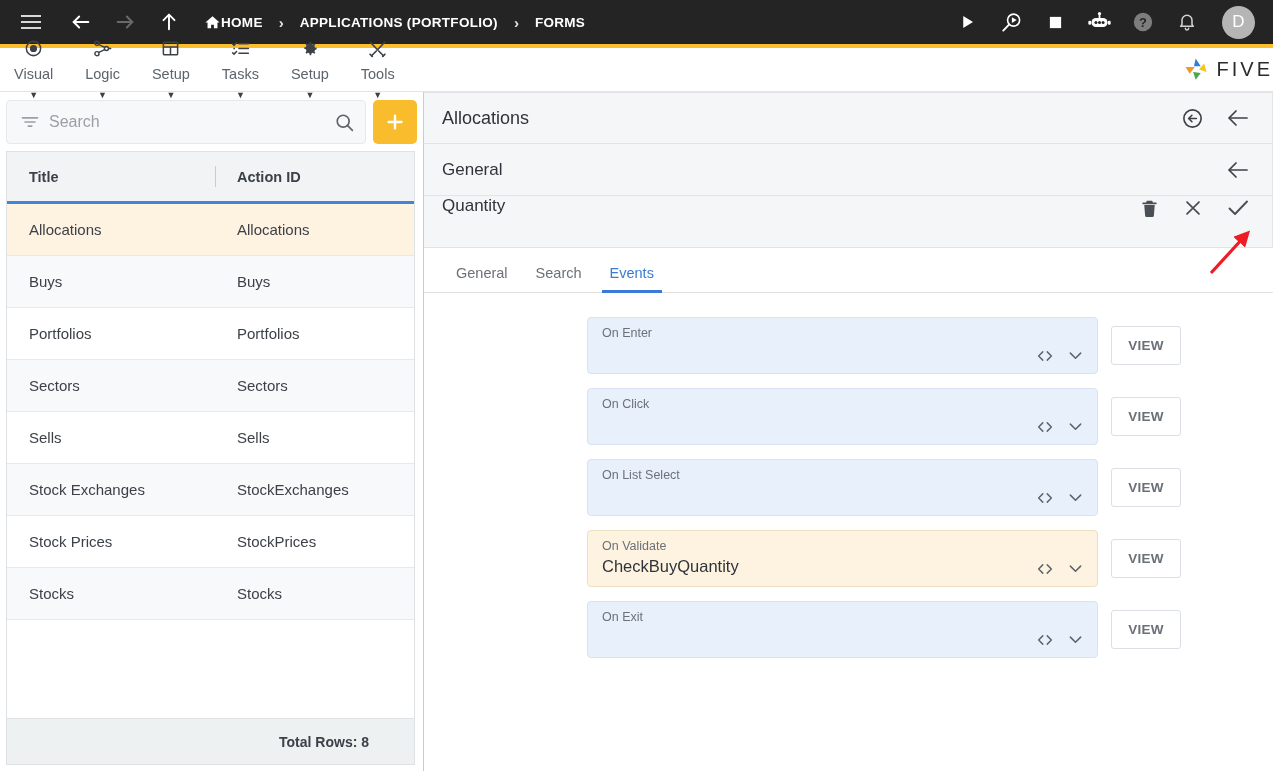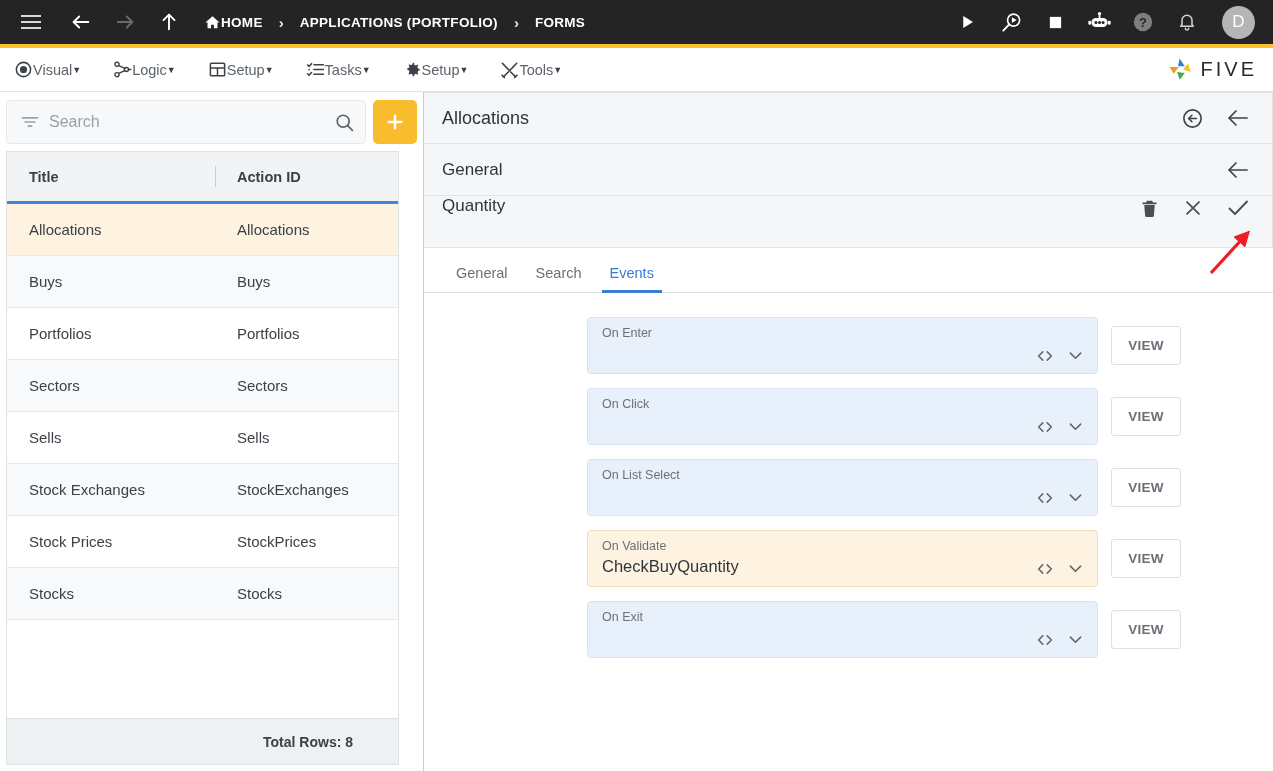"Visual" .menu-item { flex-direction: none -> column; gap: none -> 8px }
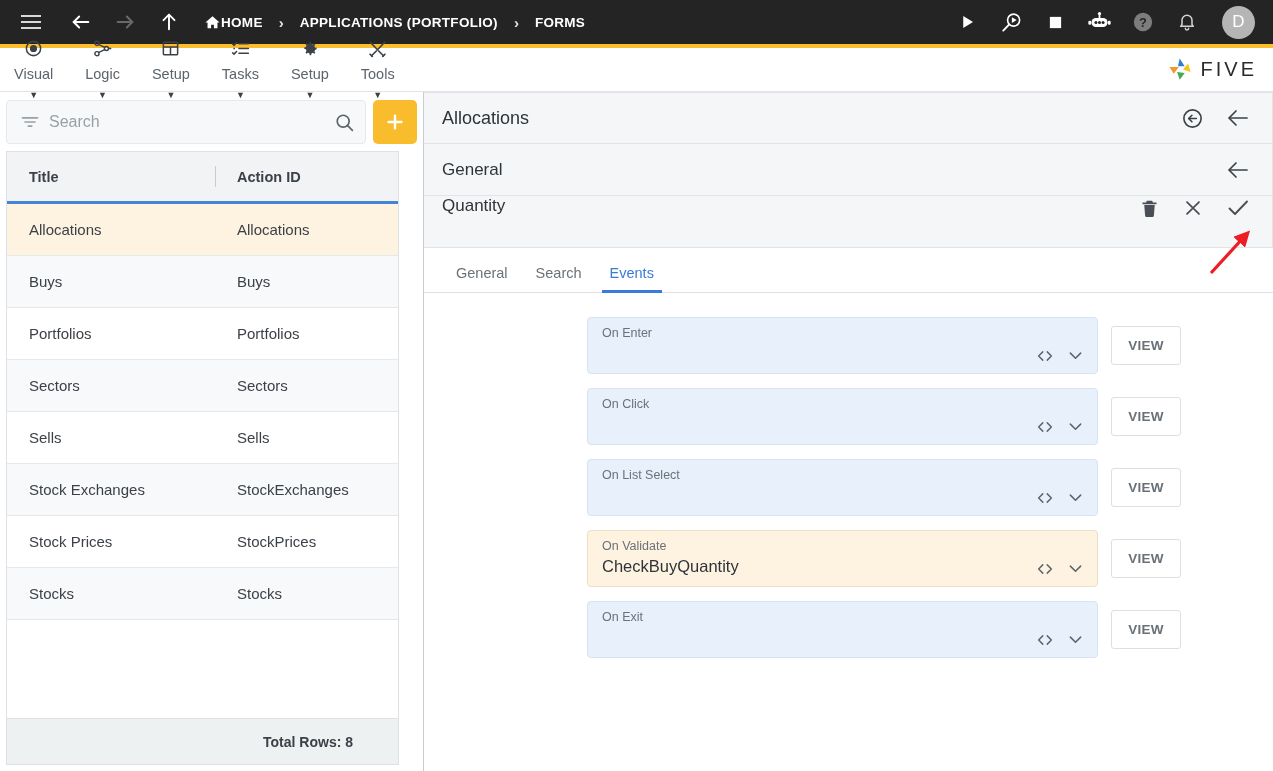"FIVE" .brand { padding-right: 16px -> none }
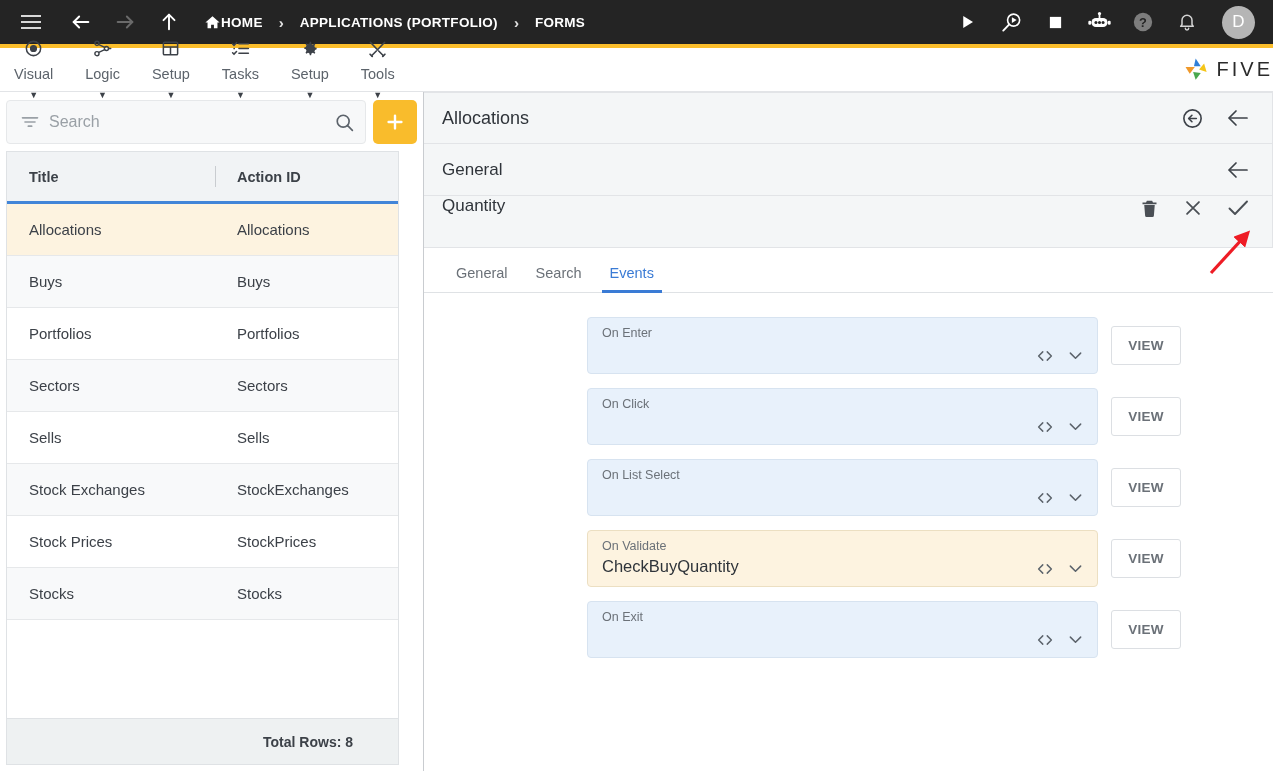"Title" .tablewrap { margin: 0 24px 0 6px -> 0 8px 0 6px }
